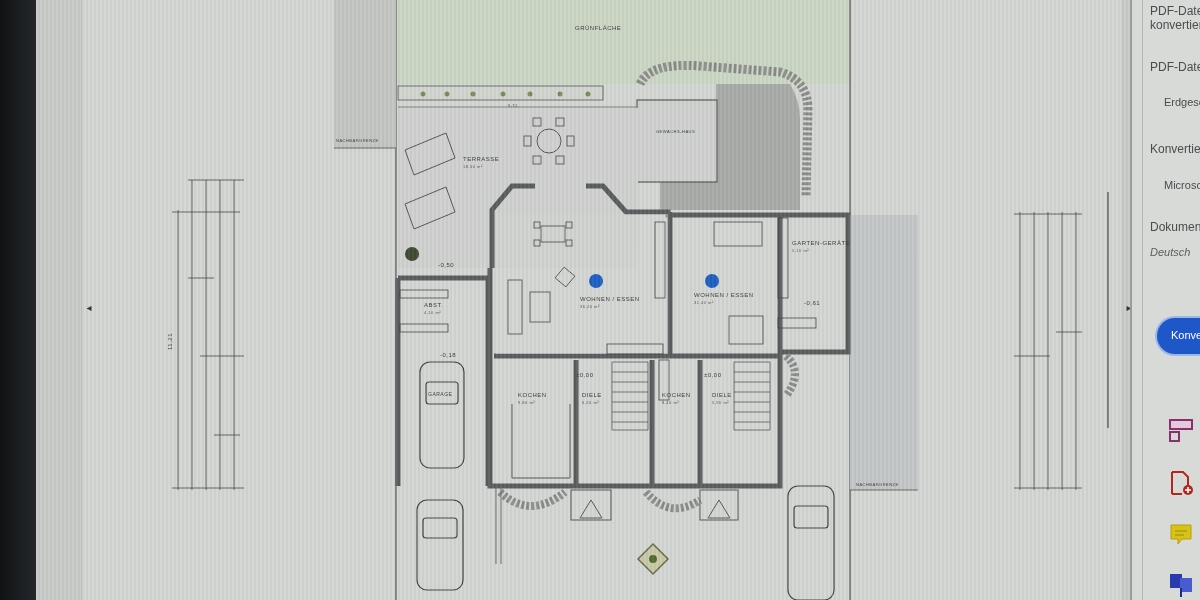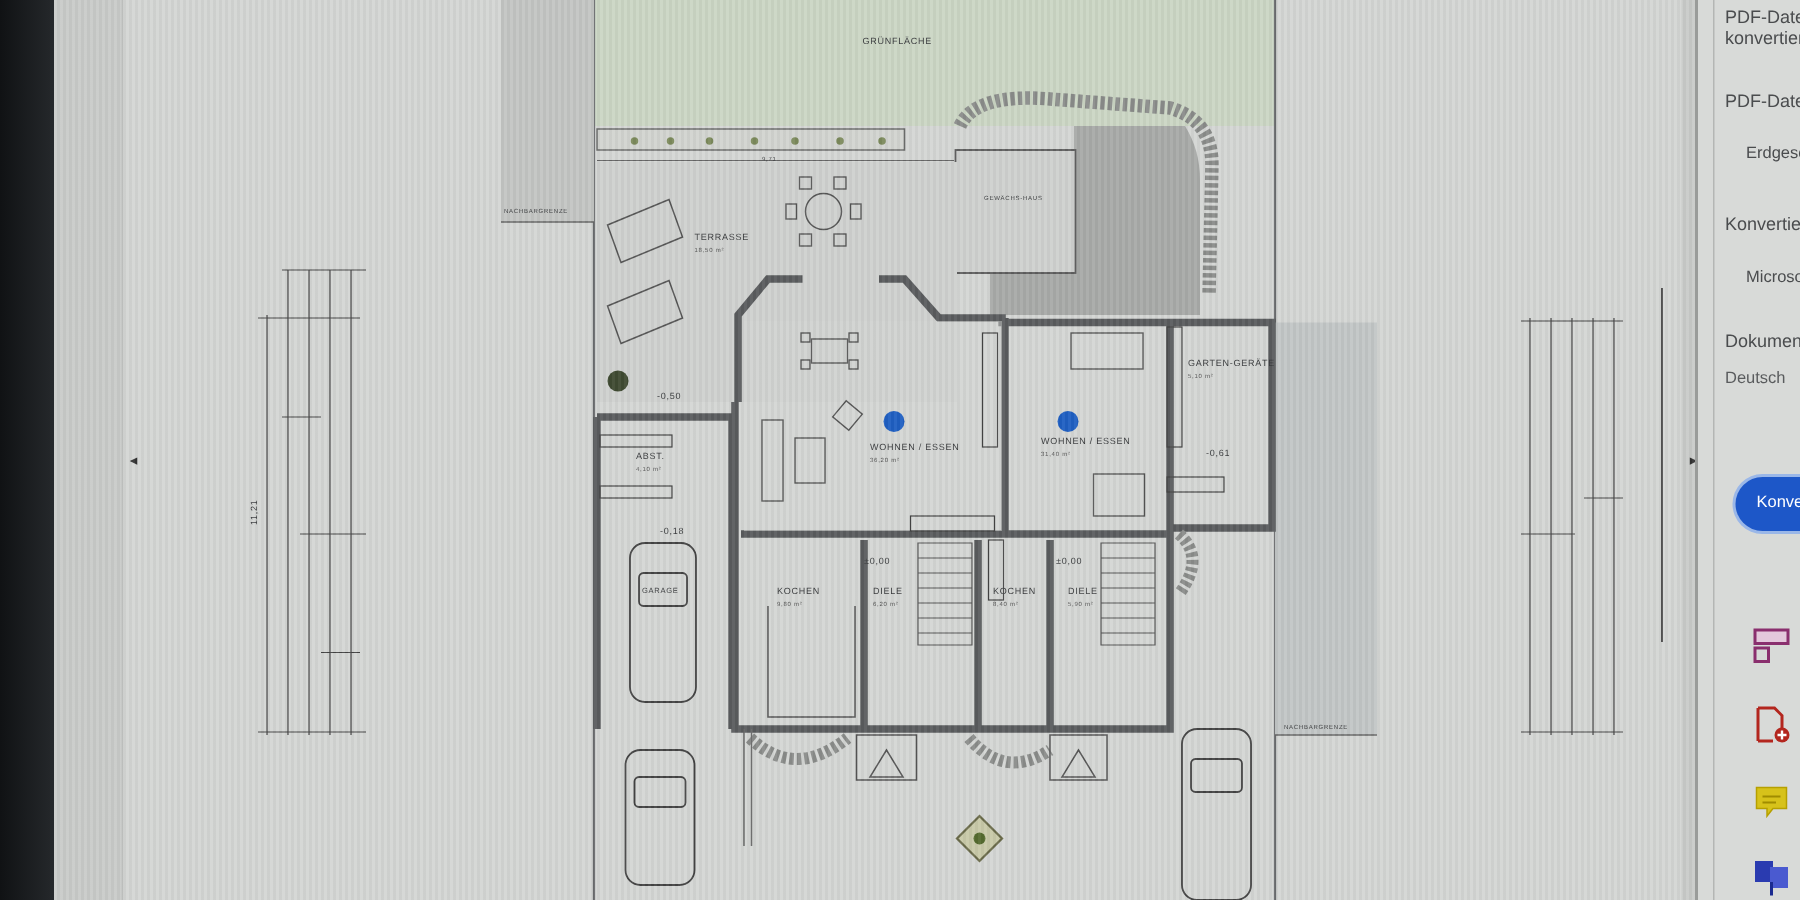"Deutsch" .p-sub { font-style: none -> italic }
